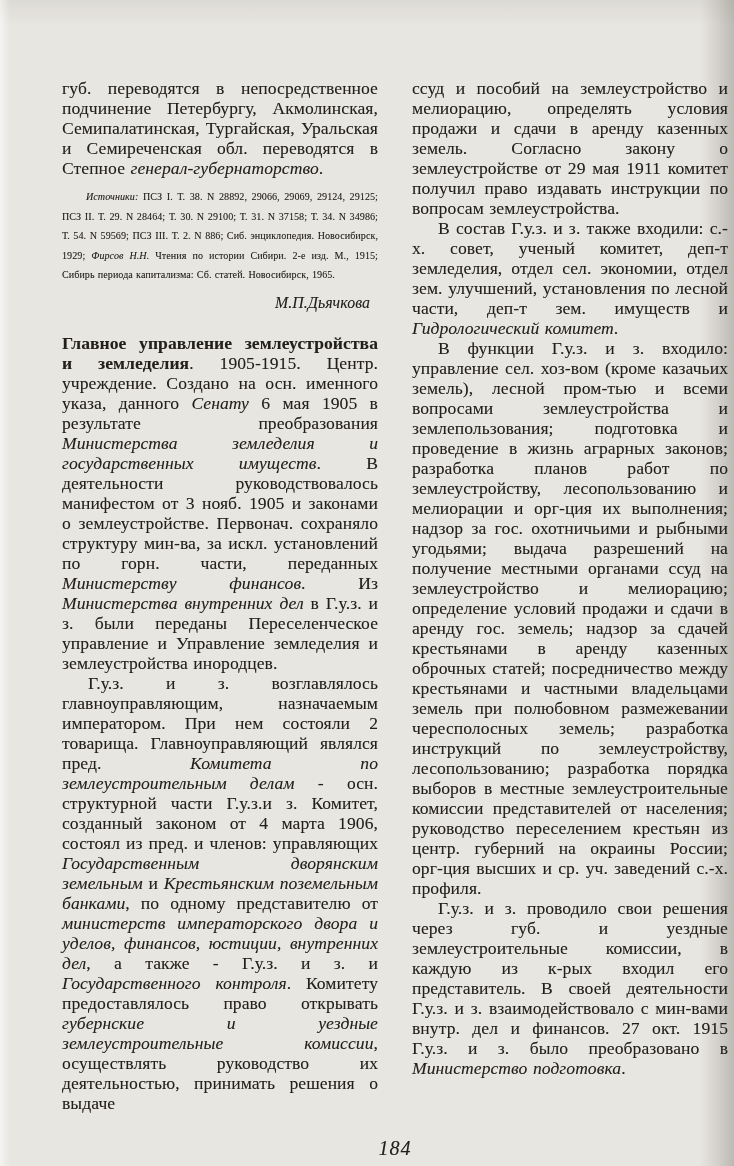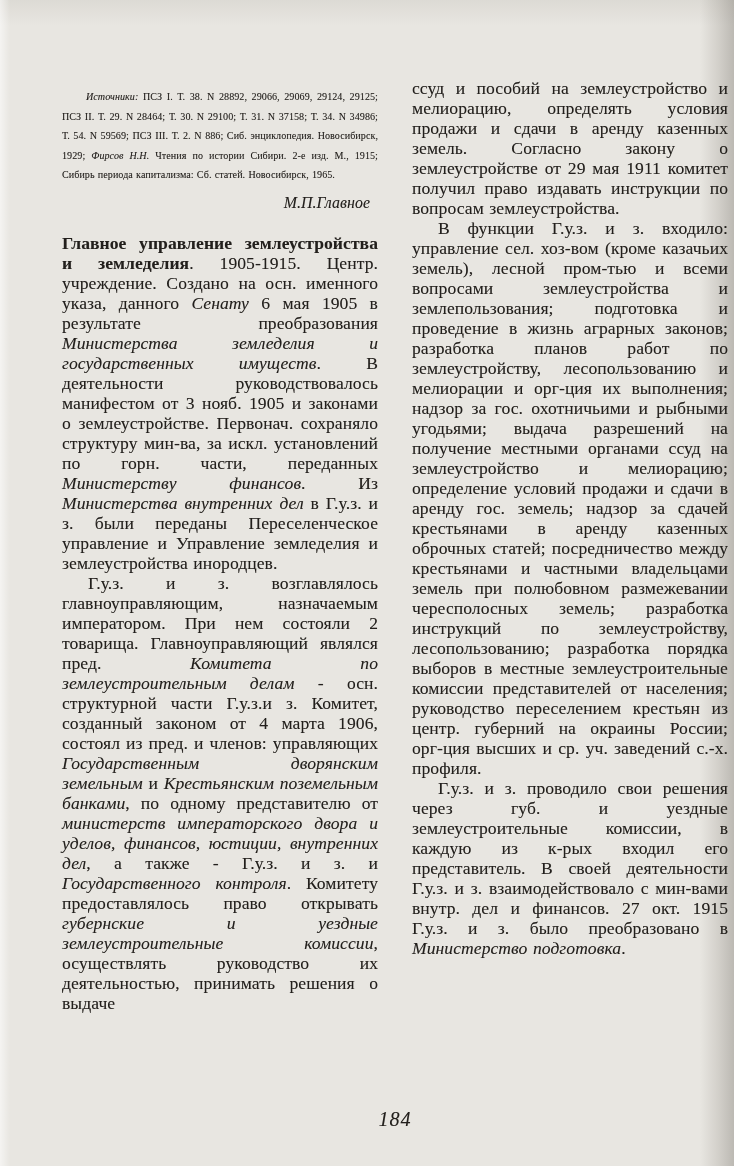"губ. переводятся в непосредственное" p.para { html: none -> <p><span>губ. переводятся в непосредственное подчинение Петербургу, Акмолинская, Семипалатинская, Тургайская, Уральская и Семиреченская обл. переводятся в Степное </span><span>генерал-губернаторство</span><span>.</span></p> }
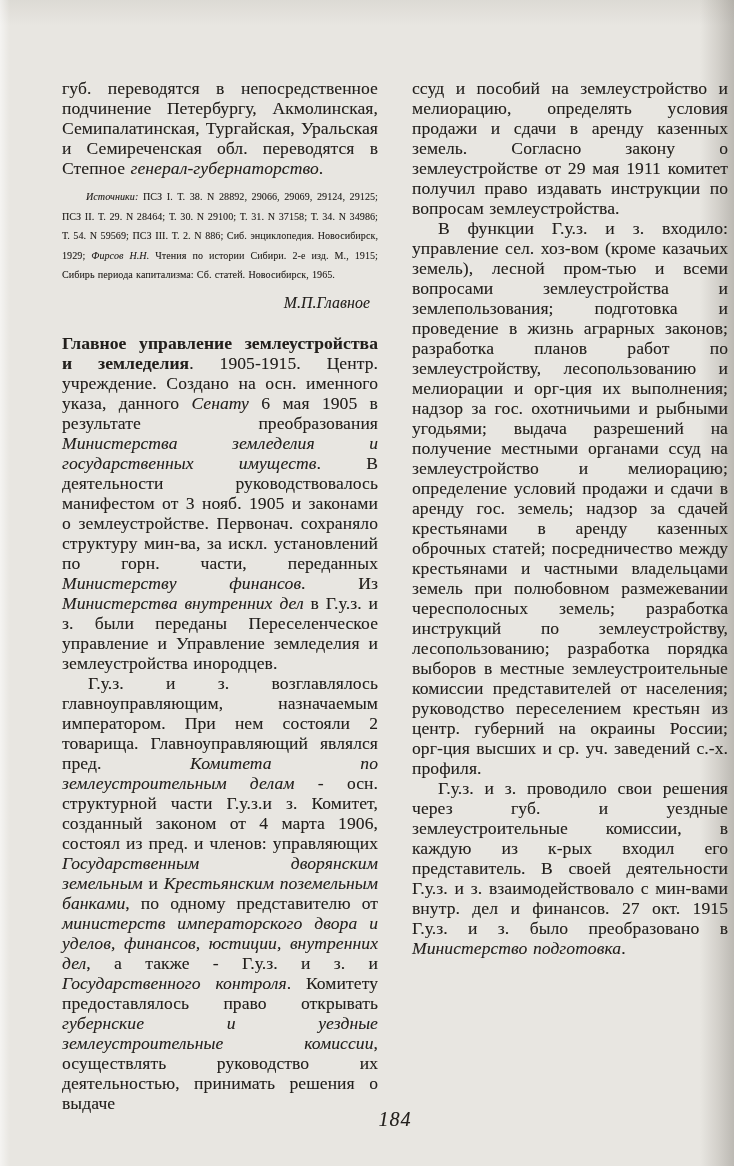"В состав Г.у.з. и з." p.para { html: none -> <p><span>В состав Г.у.з. и з. также входили: с.-х. совет, ученый комитет, деп-т земледелия, отдел сел. экономии, отдел зем. улучшений, установления по лесной части, деп-т зем. имуществ и </span><span>Гидрологический комитет</span><span>.</span></p> }
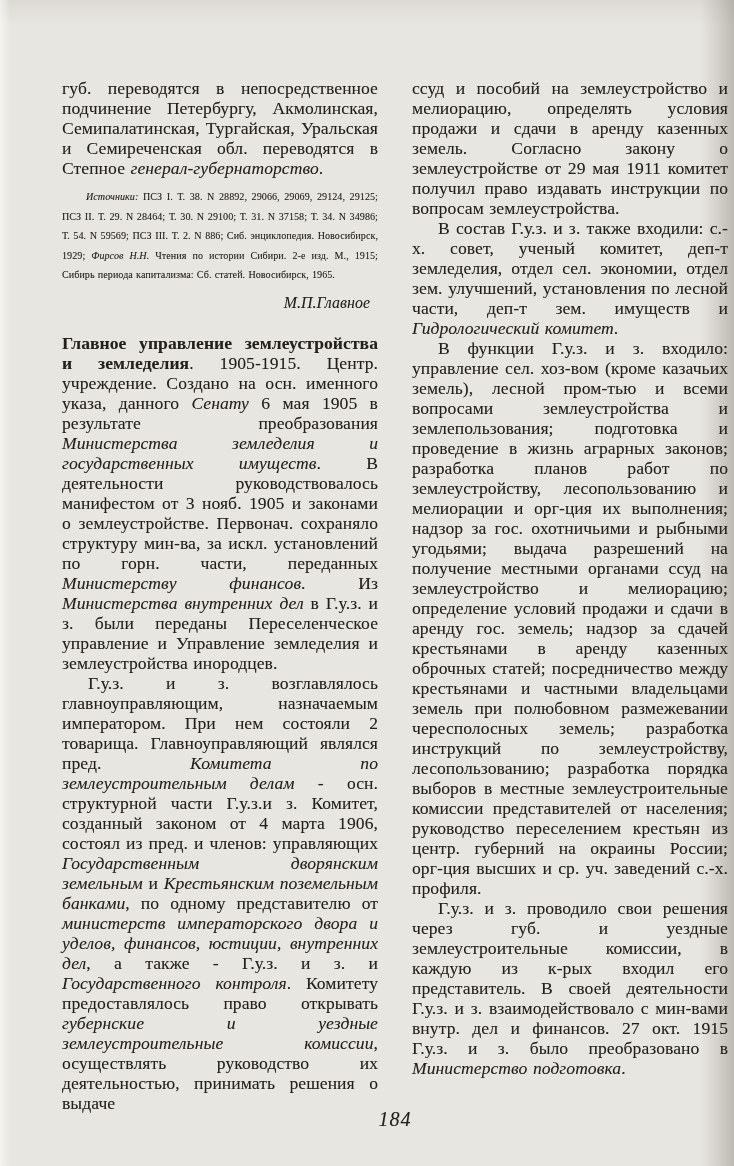"М.П.Главное" span.it { text: М.П.Главное -> М.П.Дьячкова }
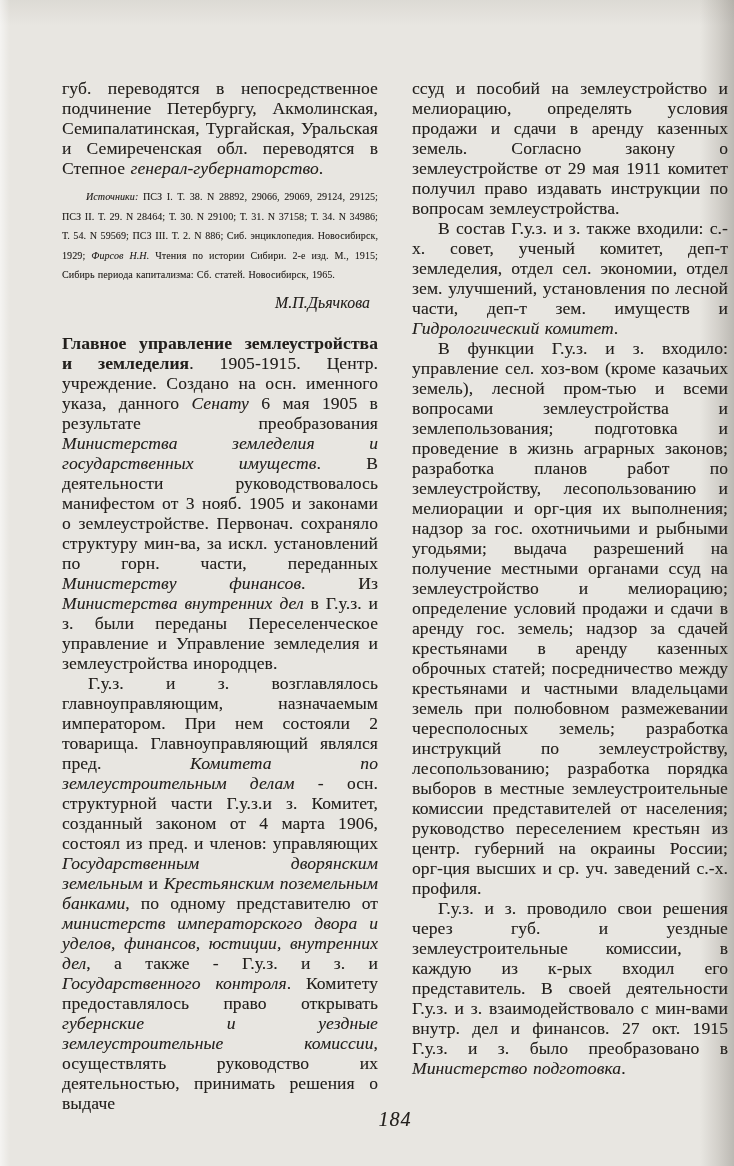"184" .page-number { top: 1108px -> 1137px }
